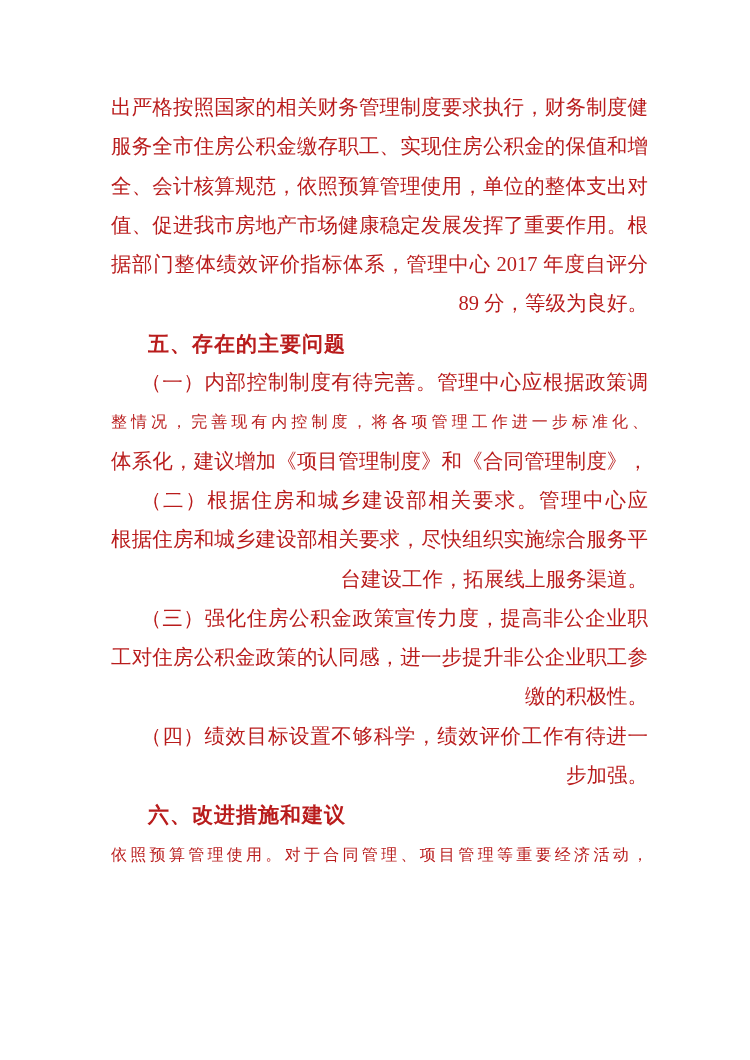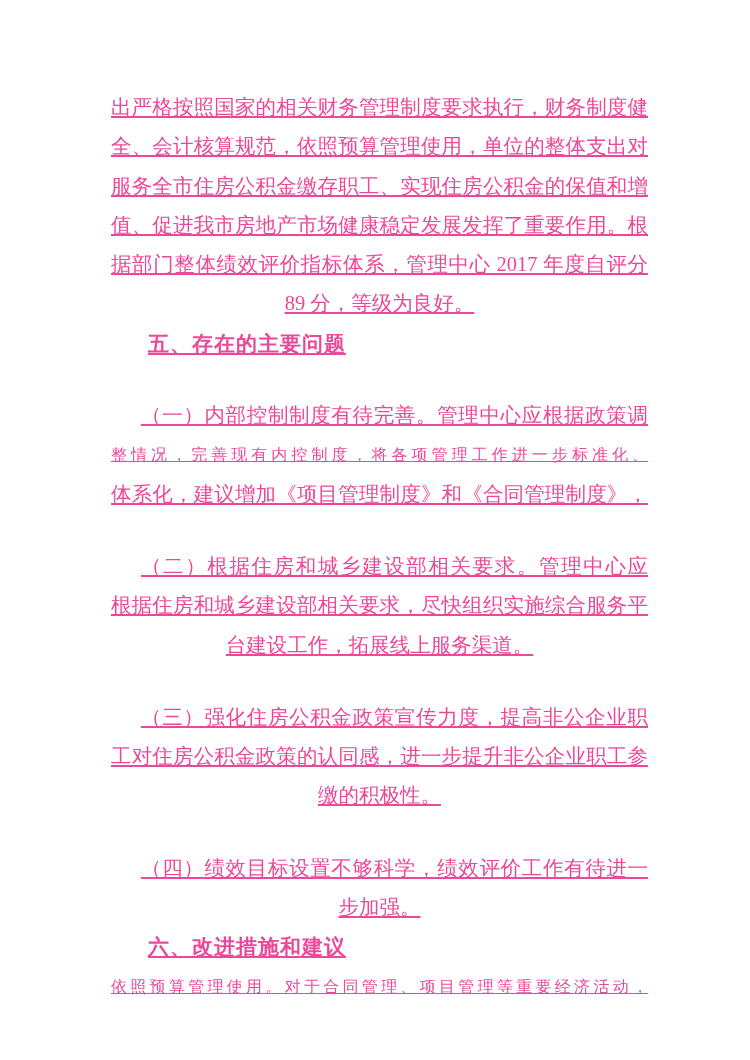"出严格按照国家的相关财务管理制度要求执行，财务制度健" .l { color: #ec4899 -> #b91c1c; text-decoration: underline -> none }
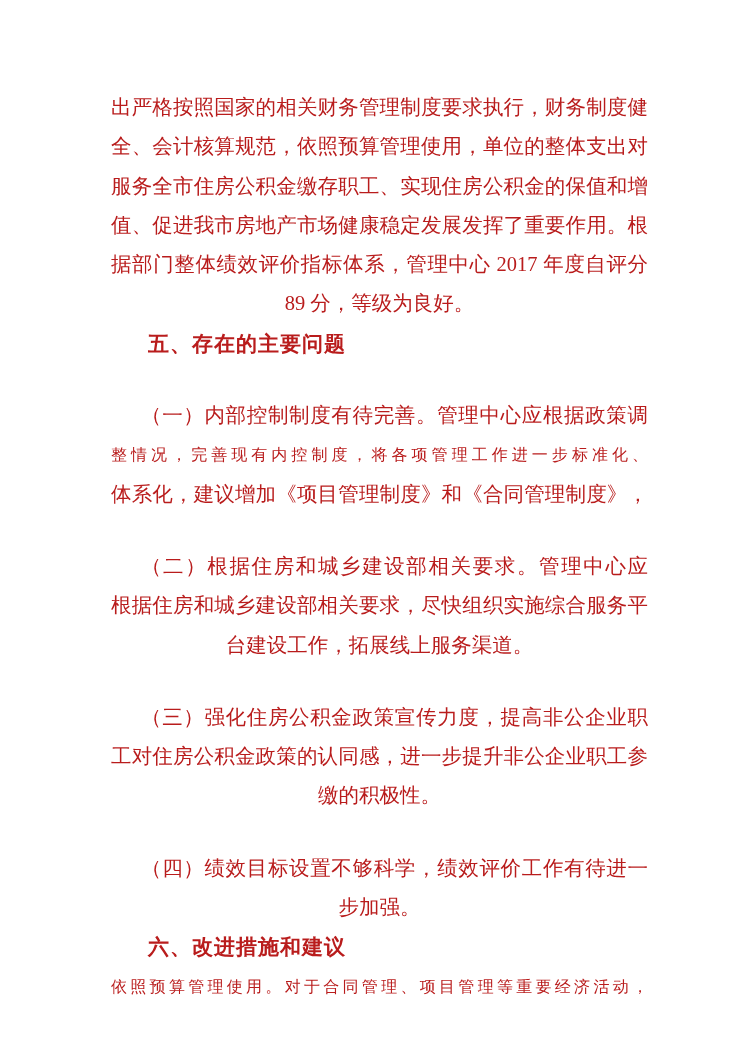"全、会计核算规范，依照预算管理使用，单位的整体支出对" div.l { order: before "服务全市住房公积金缴存职工、实现住房公积金的保值和增" -> after "服务全市住房公积金缴存职工、实现住房公积金的保值和增" }
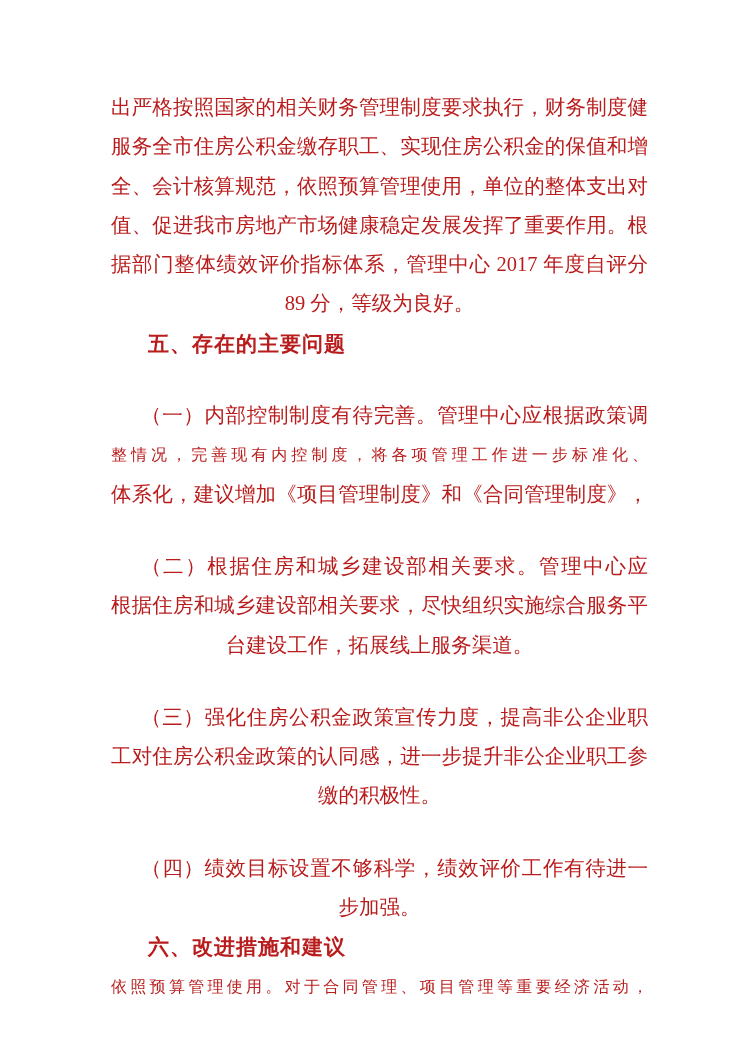"89 分，等级为良好。" .e { text-align: center -> right }
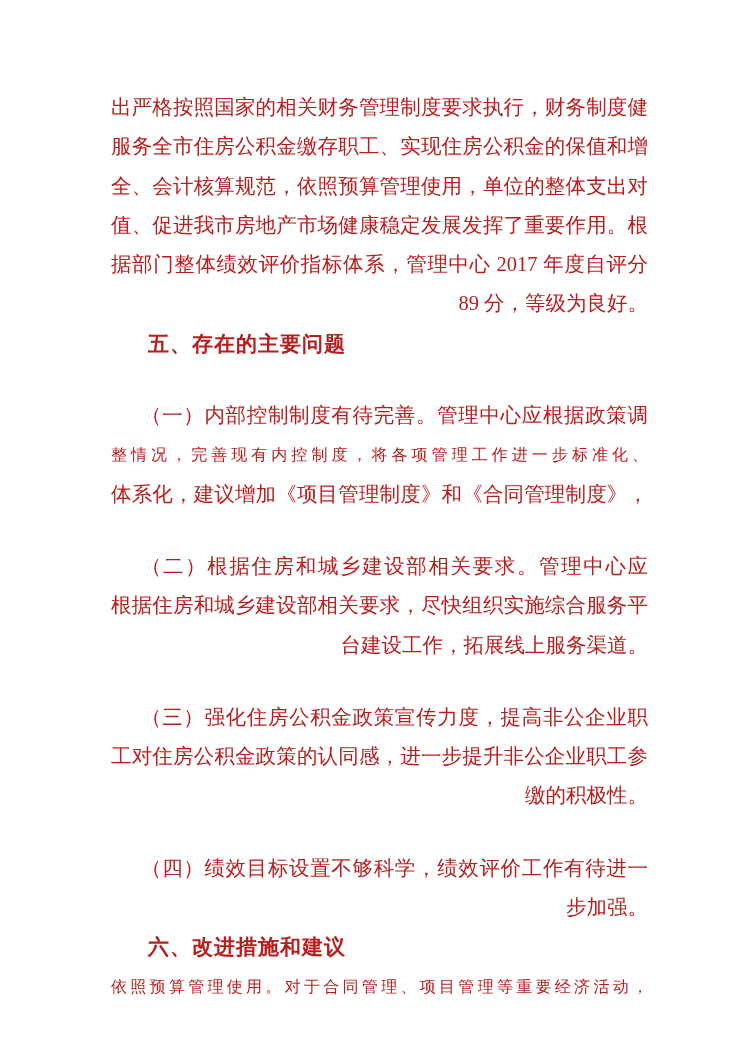"（一）内部控制制度有待完善。管理中心应根据政策调" .i { margin-top: 33px -> none }
